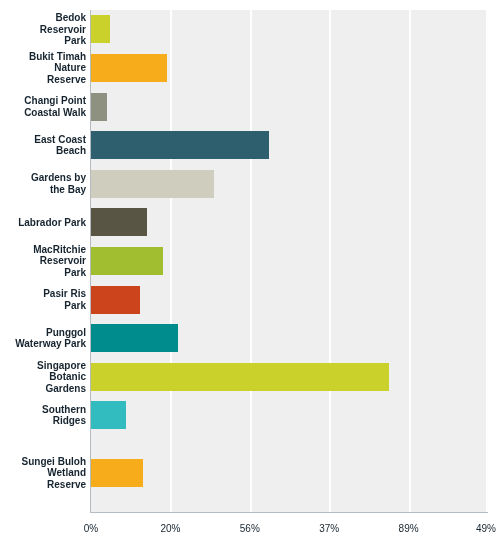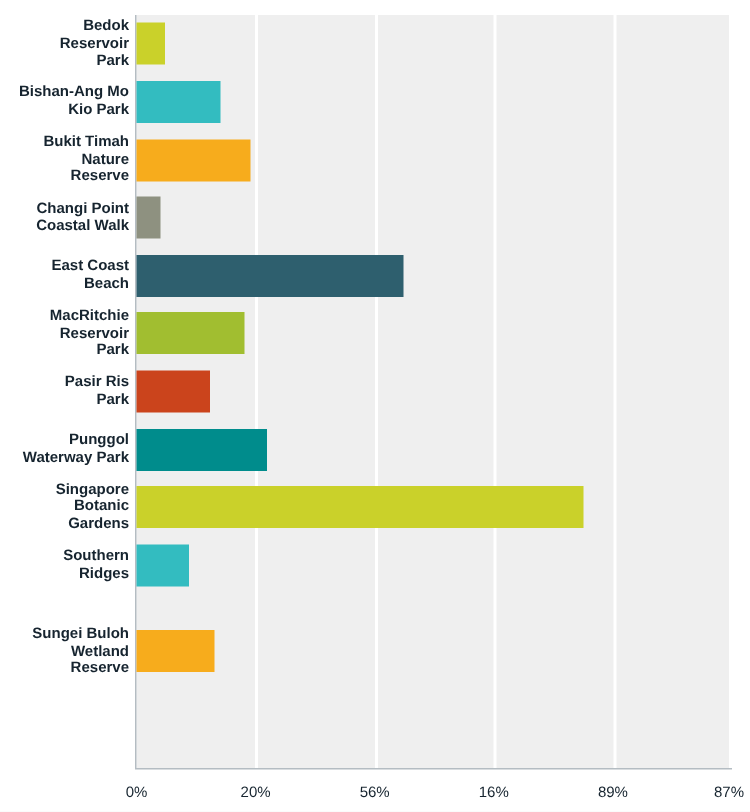"Bishan-Ang Mo" div.row { html: <div> <div> <div>Bishan-Ang Mo</div> <div>Kio Park</div> </div> <div> <div></div> </div> </div> -> none }
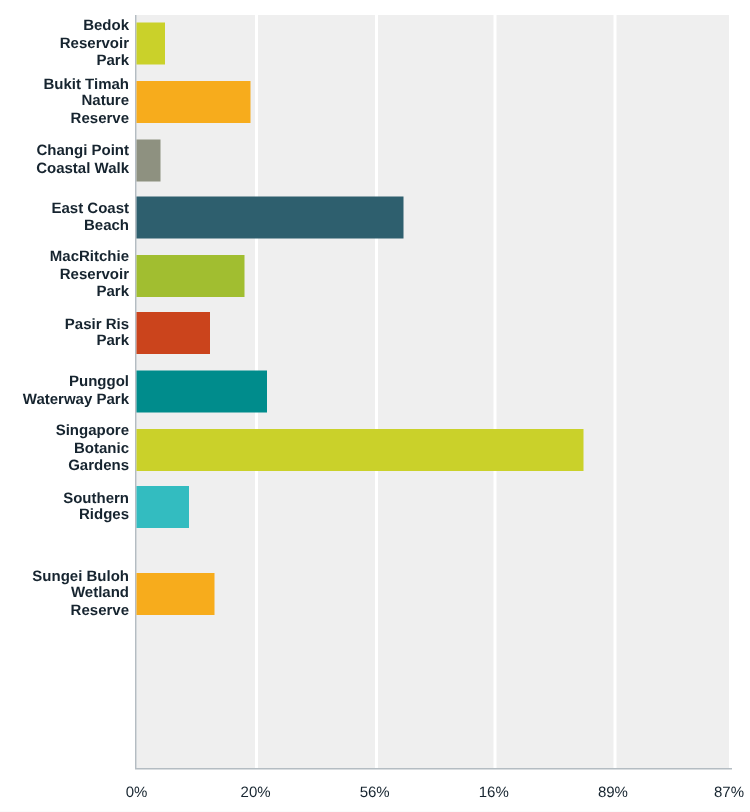"Gardens by" div.row { html: none -> <div> <div> <div>Gardens by</div> <div>the Bay</div> </div> <div> <div></div> </div> </div> }
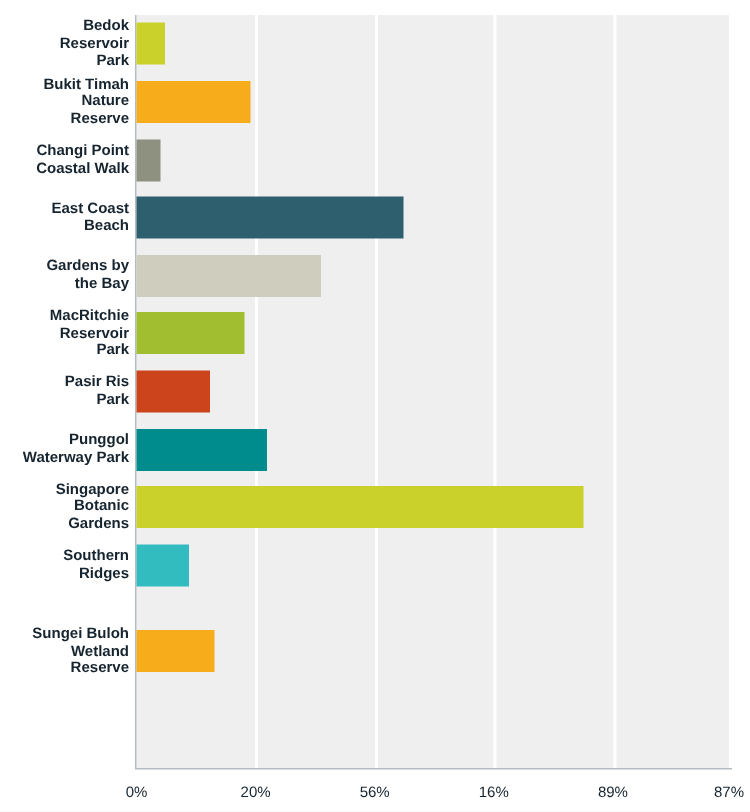"Labrador Park" div.row { html: none -> <div> <div> <div>Labrador Park</div> </div> <div> <div></div> </div> </div> }
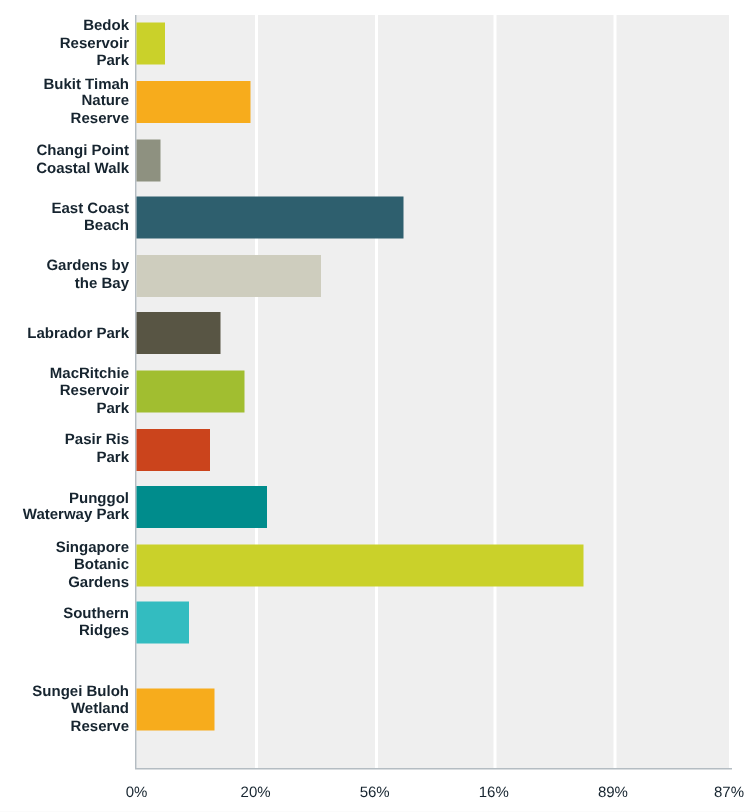"16%" div.tick-label { text: 16% -> 37% }
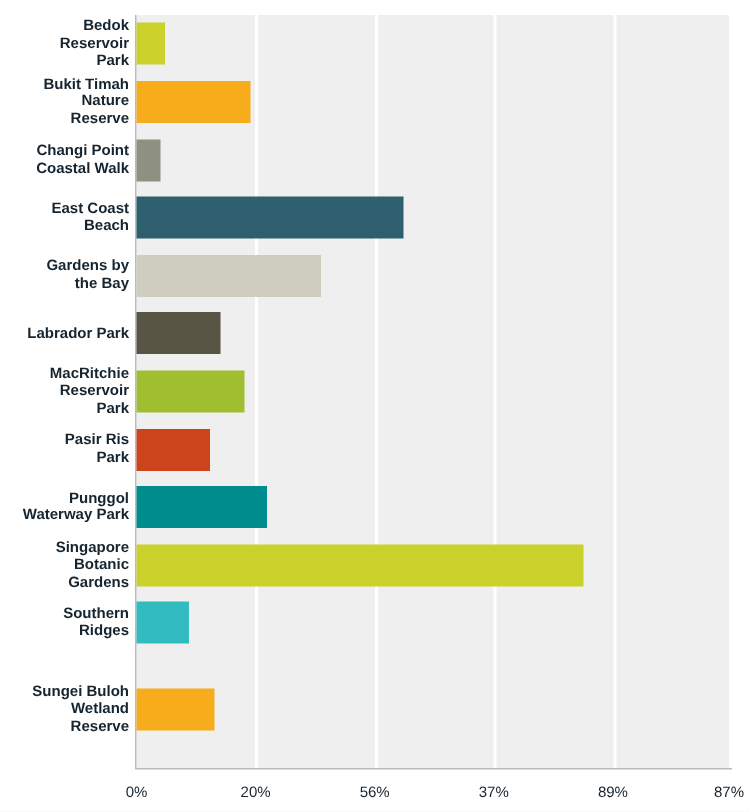"87%" div.tick-label { text: 87% -> 49% }
